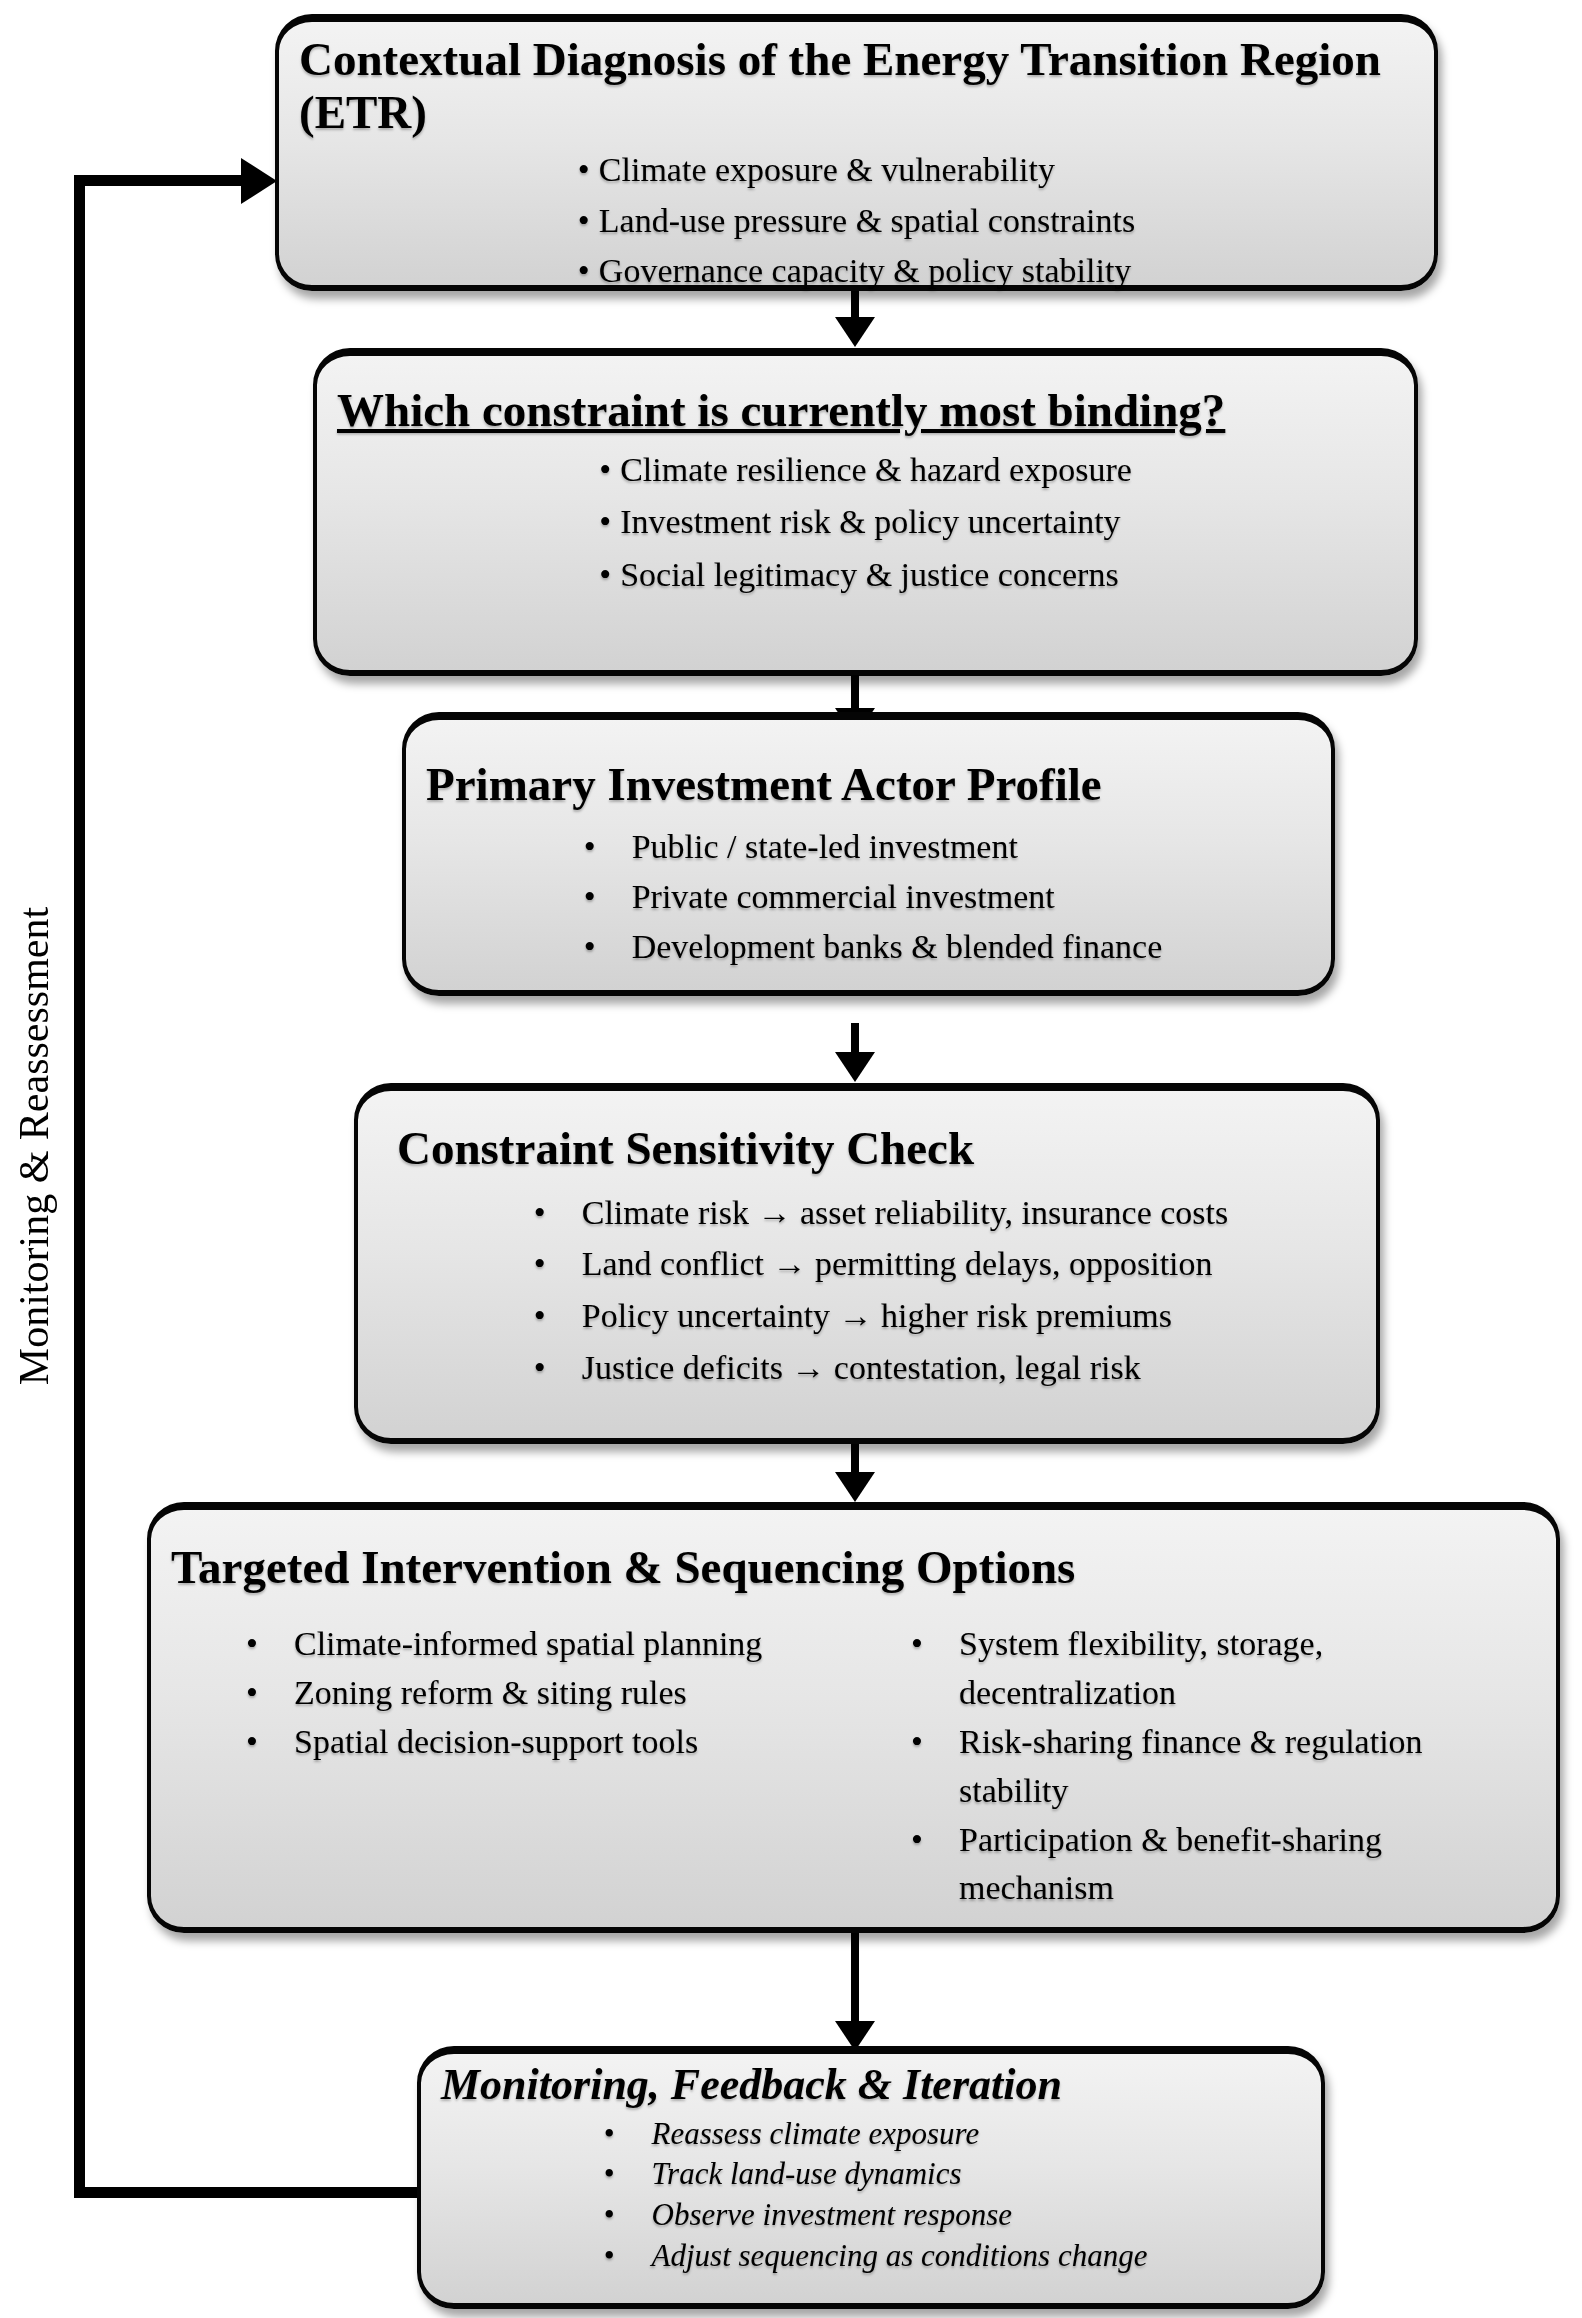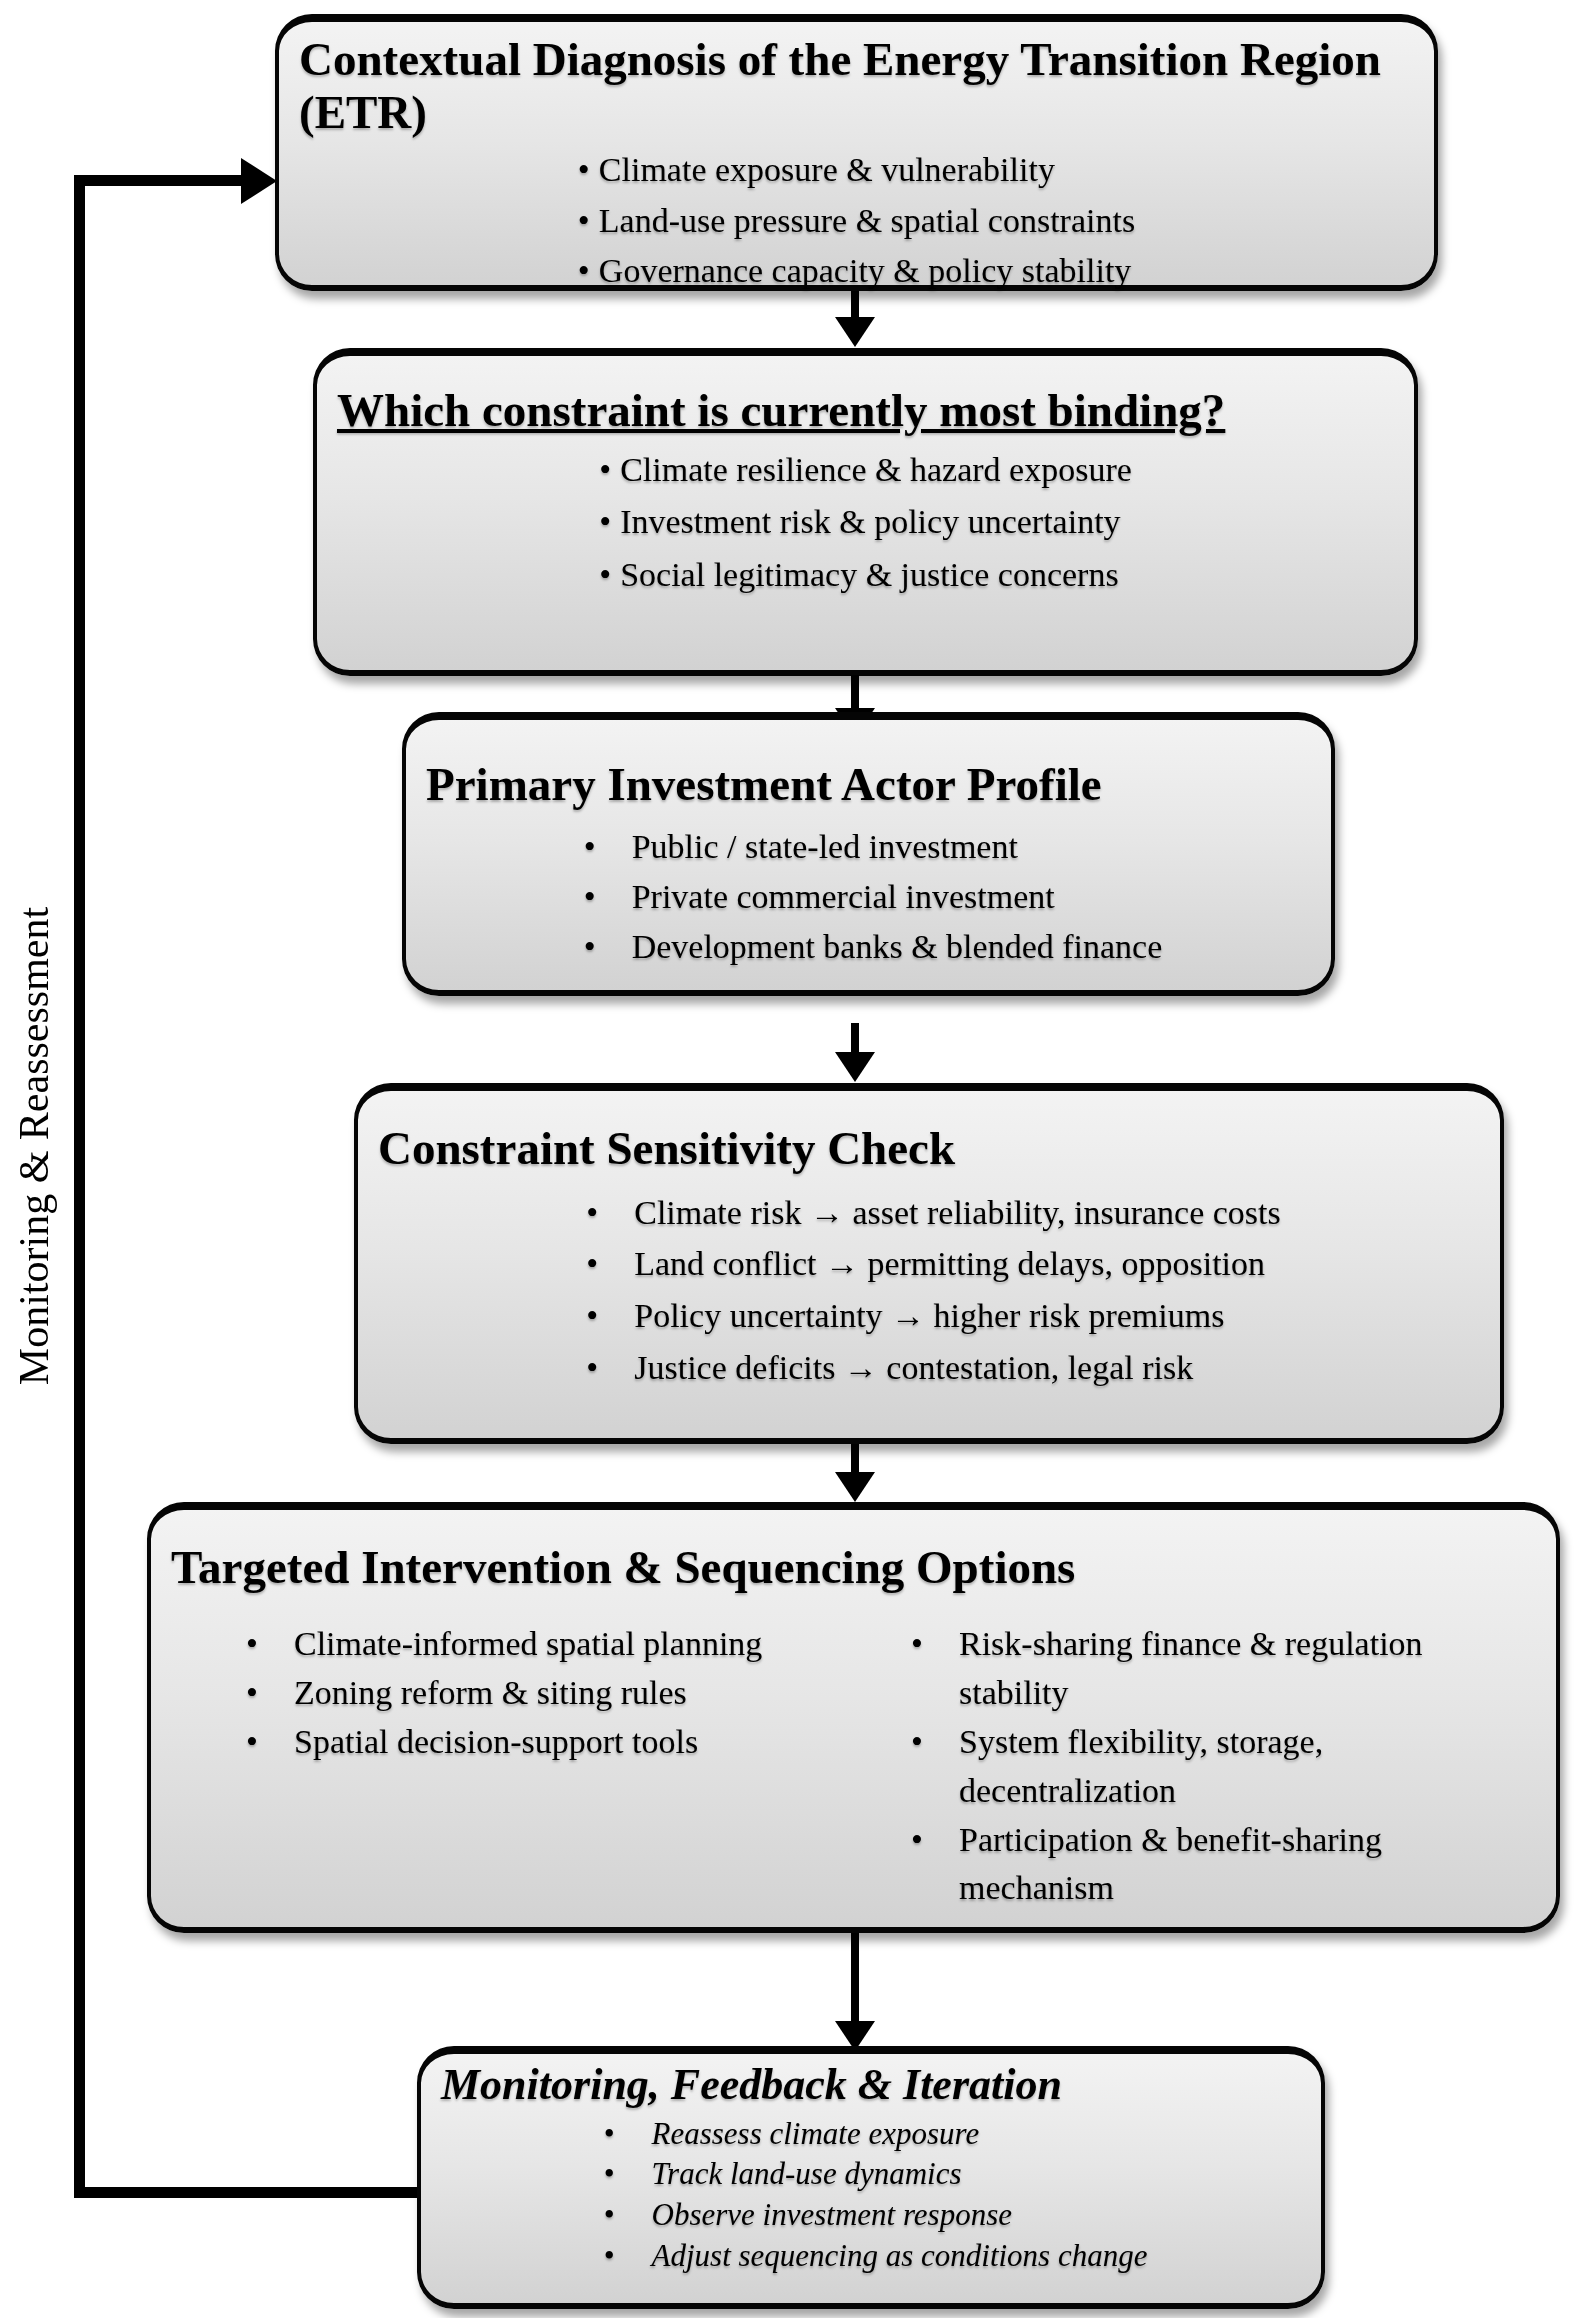"Constraint Sensitivity Check" .node4 { padding-left: none -> 19px; width: 1150px -> 1026px }
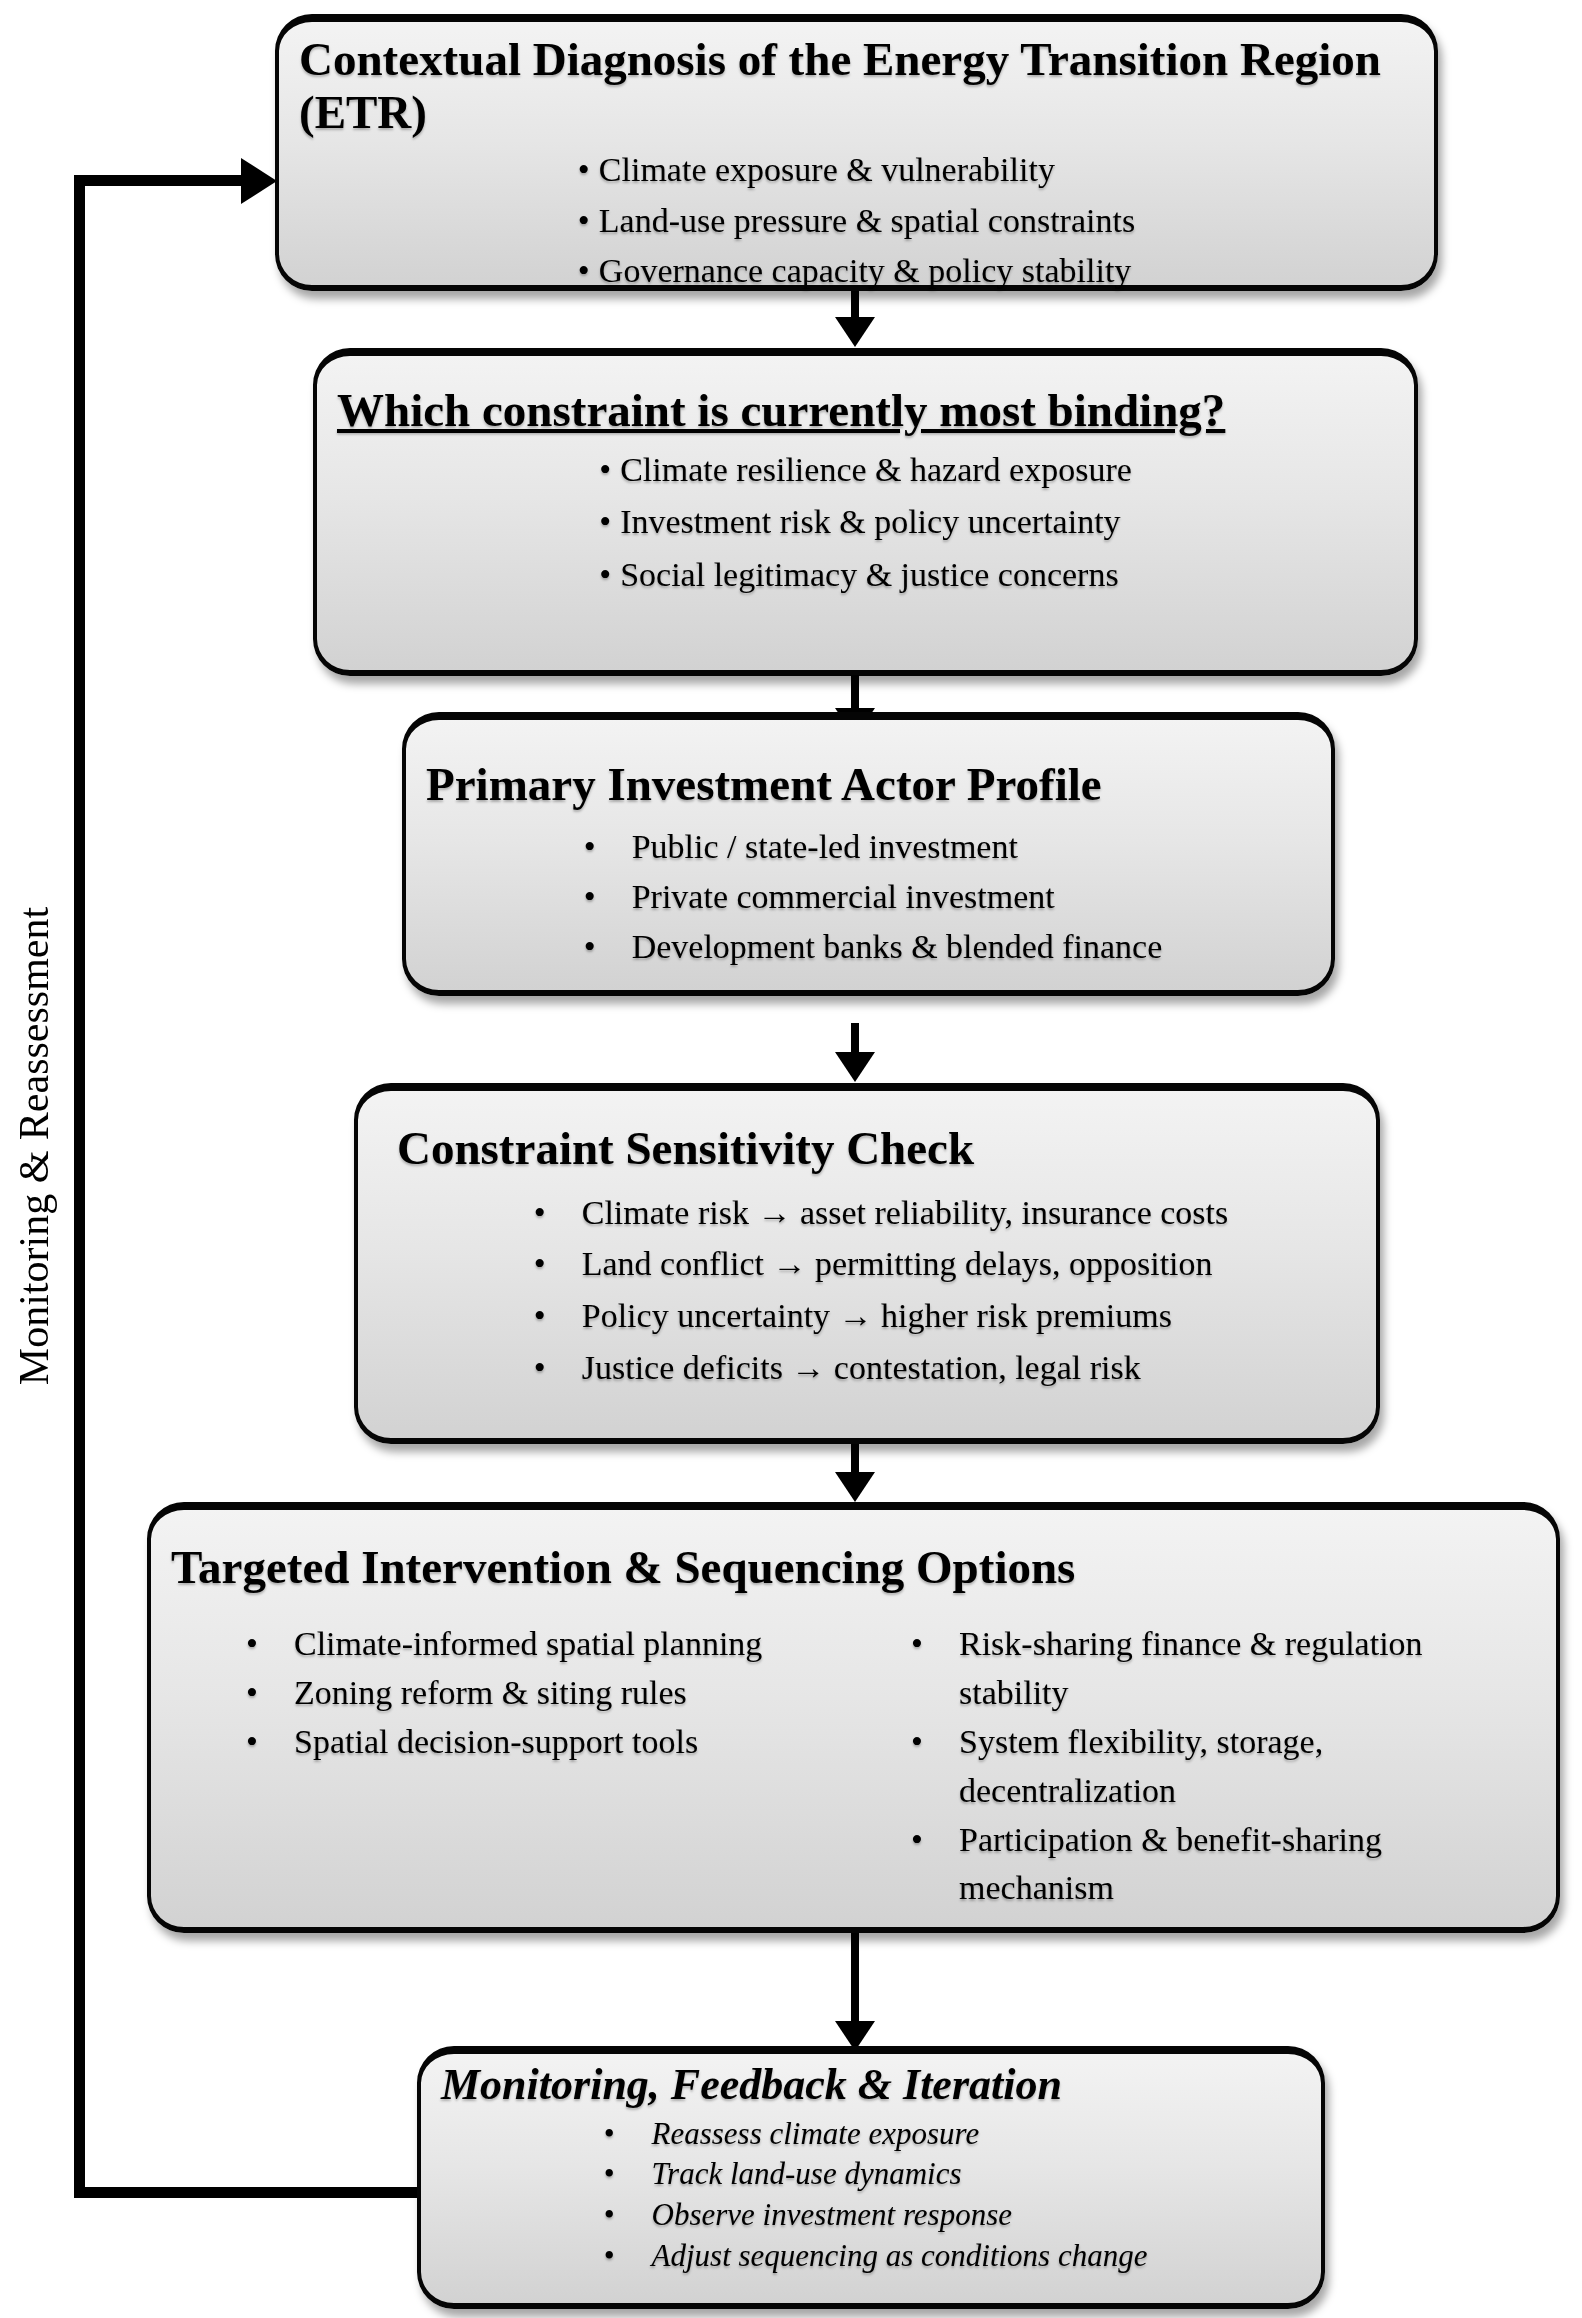"Risk-sharing finance & regulation" li { order: before "System flexibility, storage," -> after "System flexibility, storage," }
